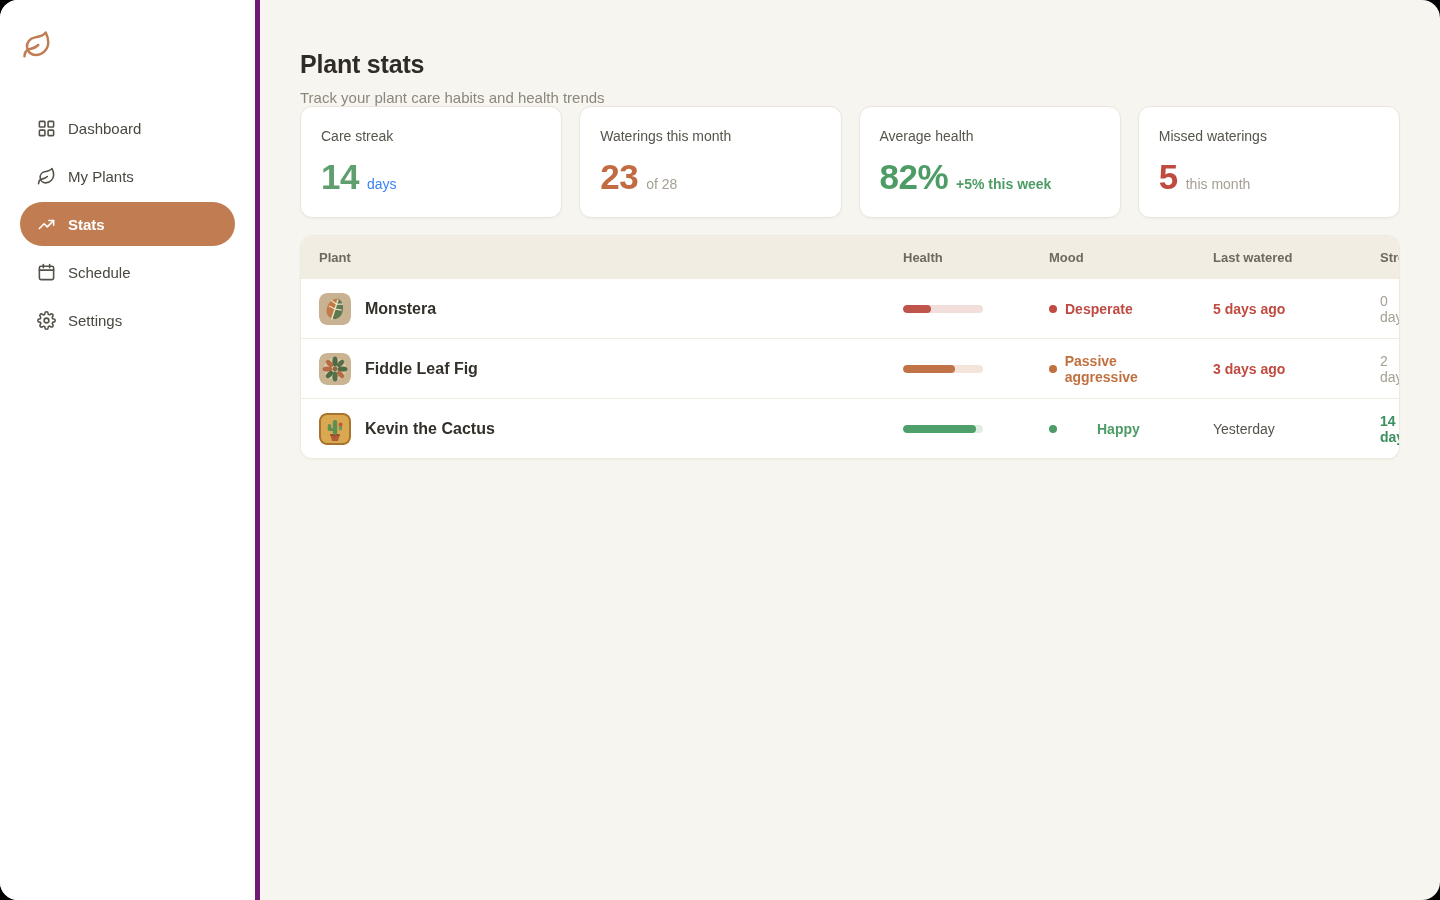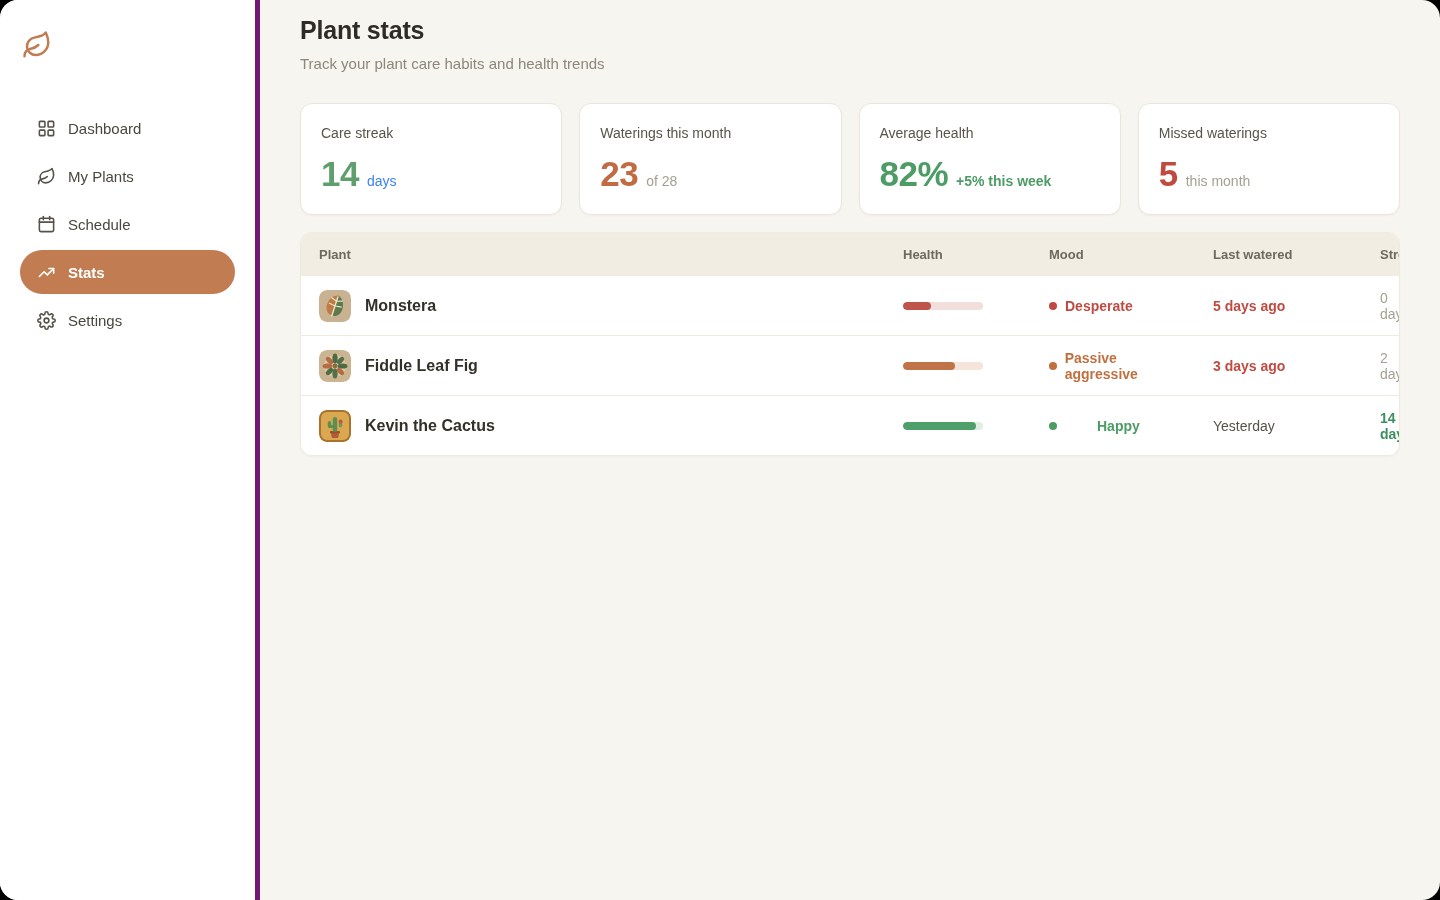"Plant stats" .main { padding: 16px 40px 0 40px -> 50px 40px 0 40px }
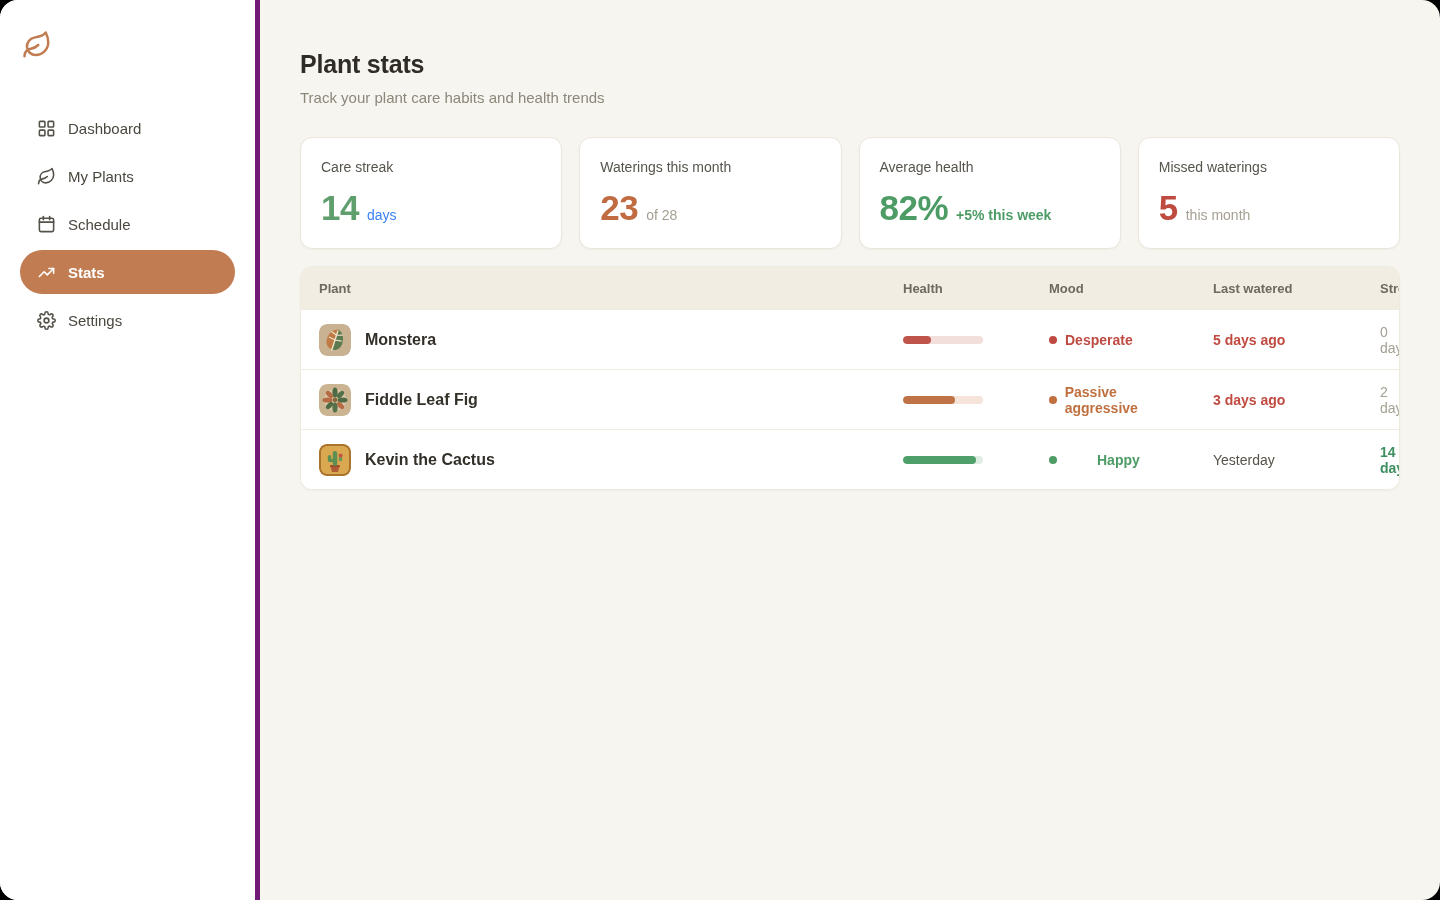"Care streak" .cards { margin-top: 31px -> none }
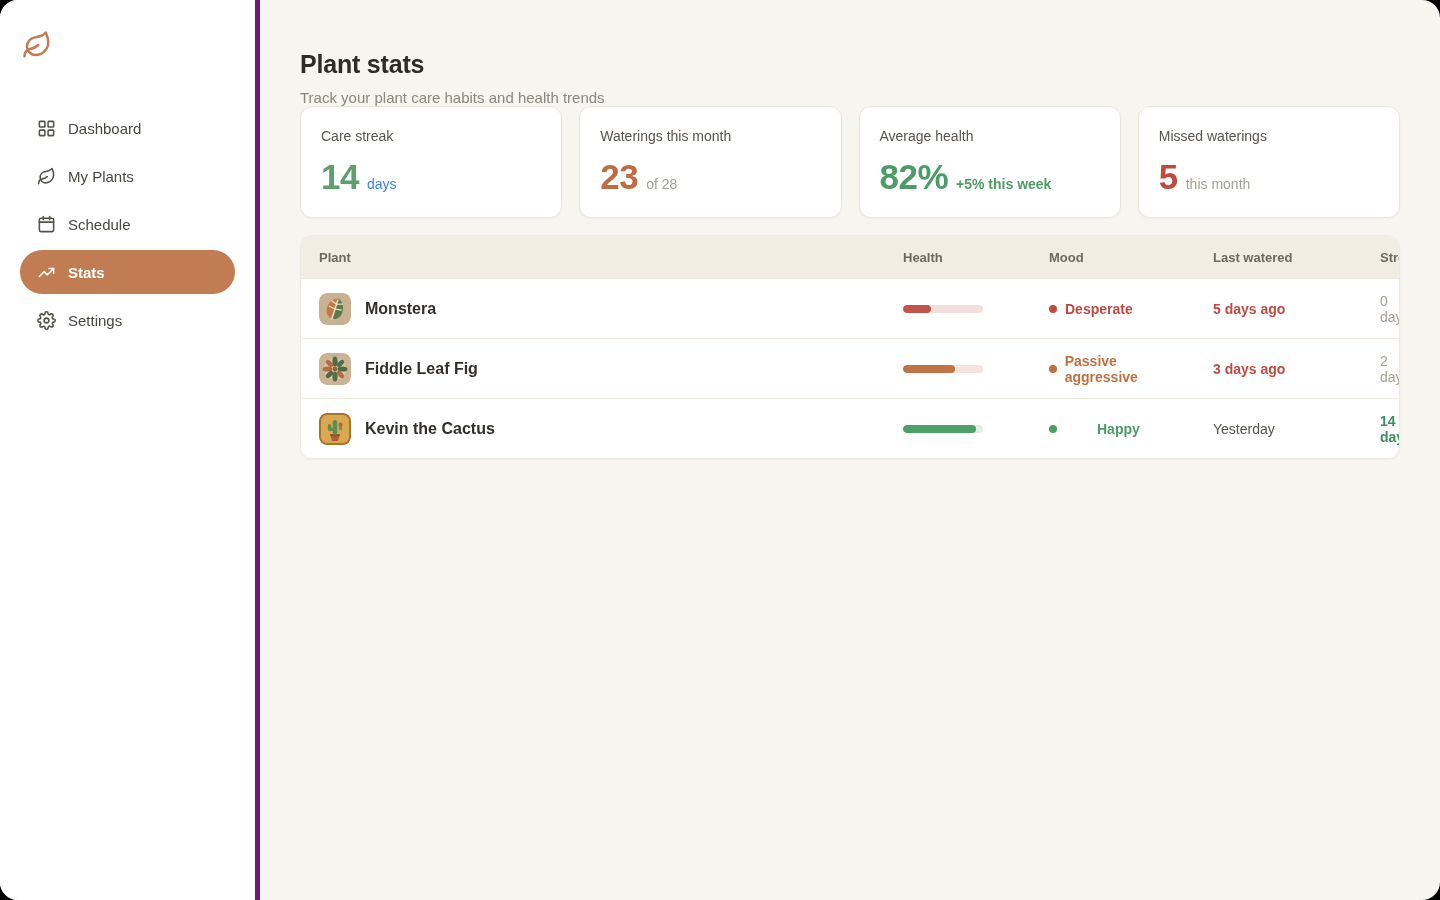"Schedule" div.nav-item { order: before "Stats" -> after "Stats" }
